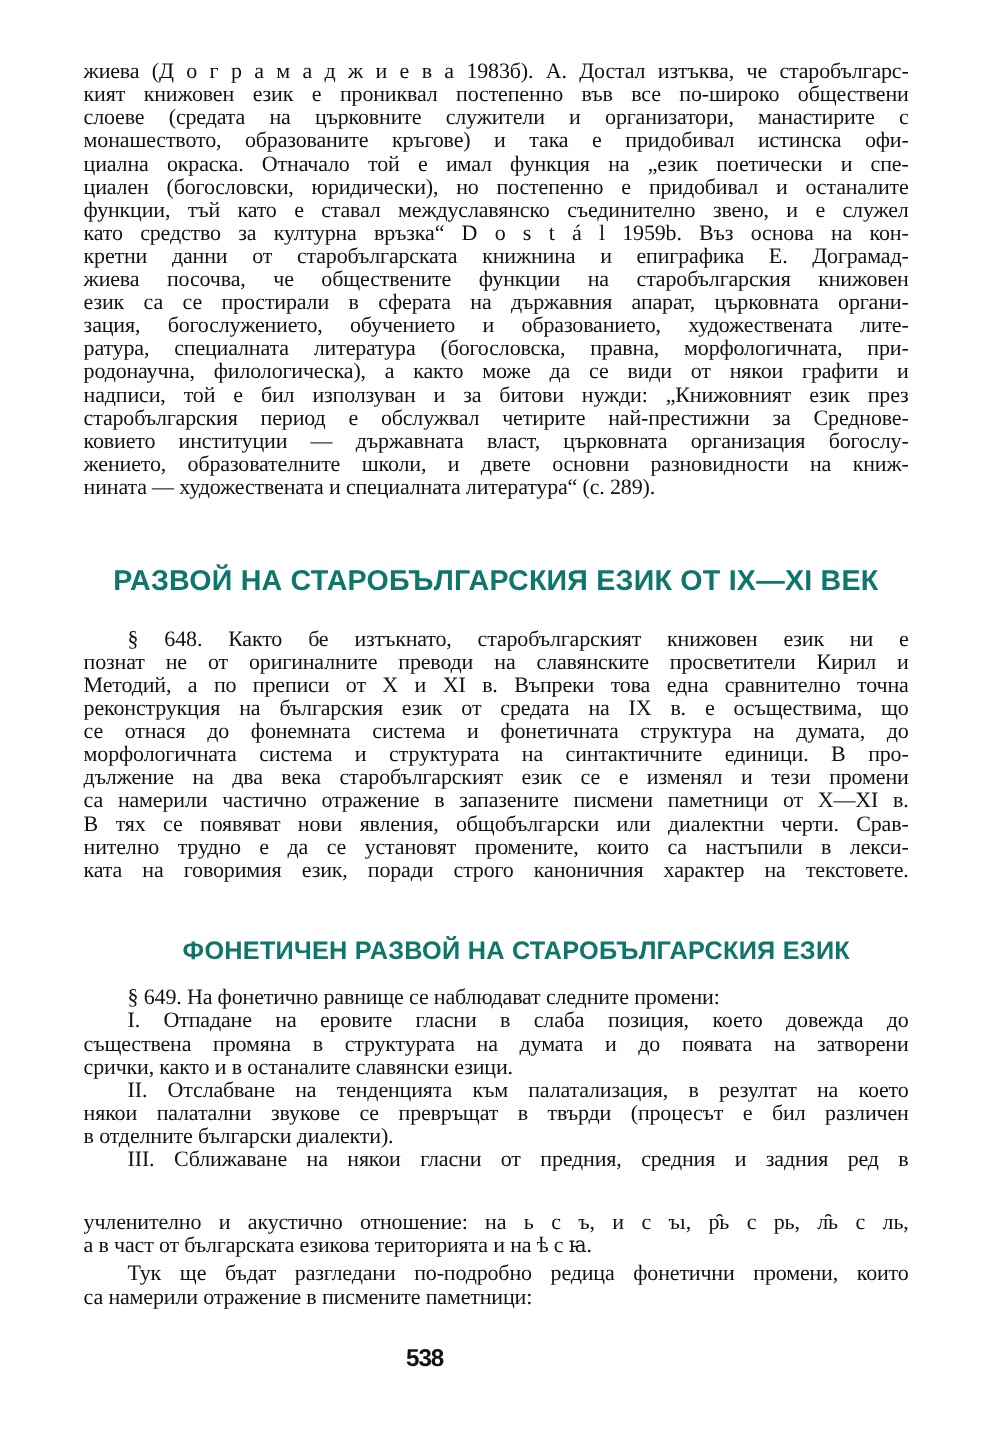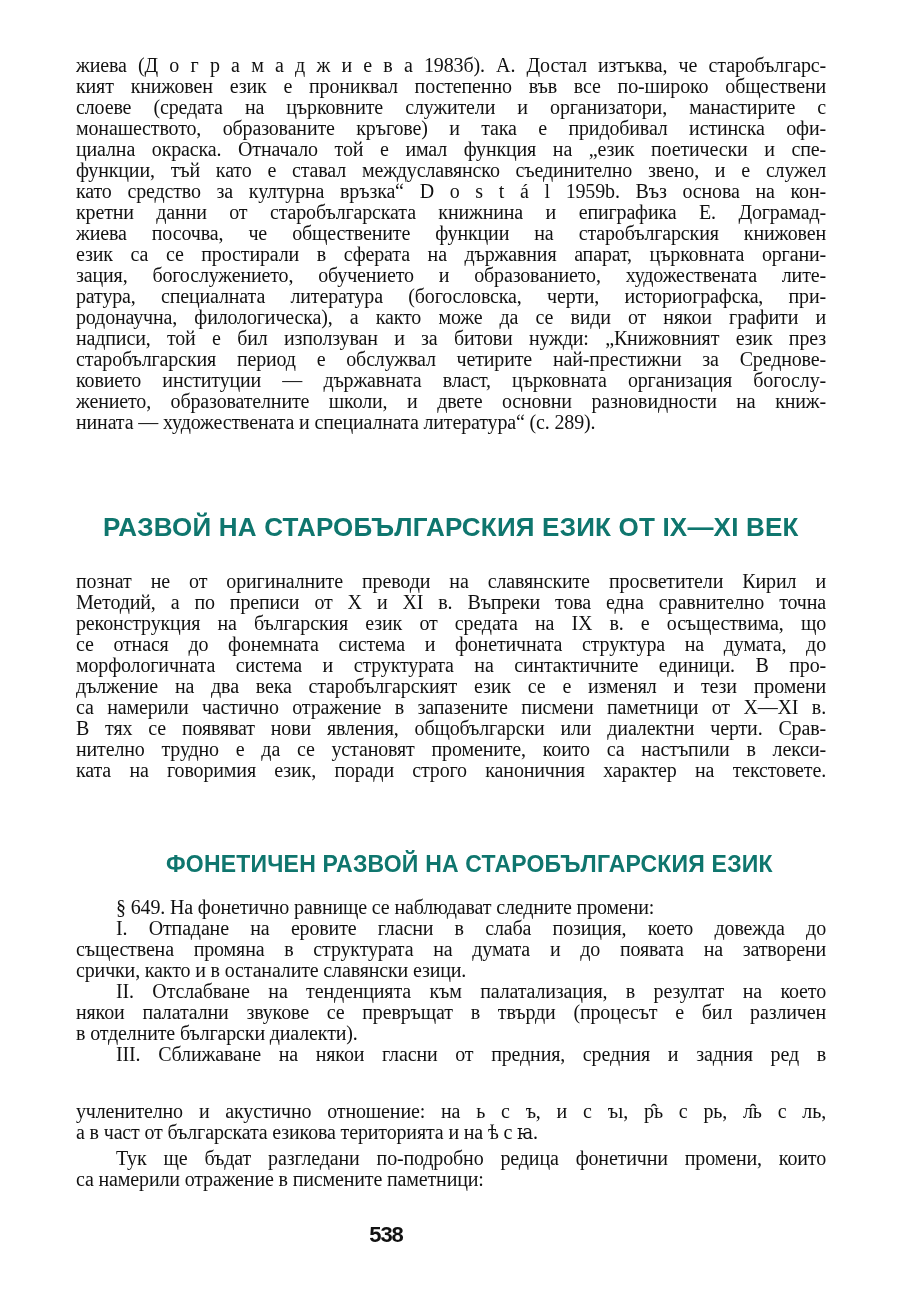"циален (богословски, юридически), но" span.line { html: none -> <span>циален (богословски, юридически), но постепенно е придобивал и останалите</span> }
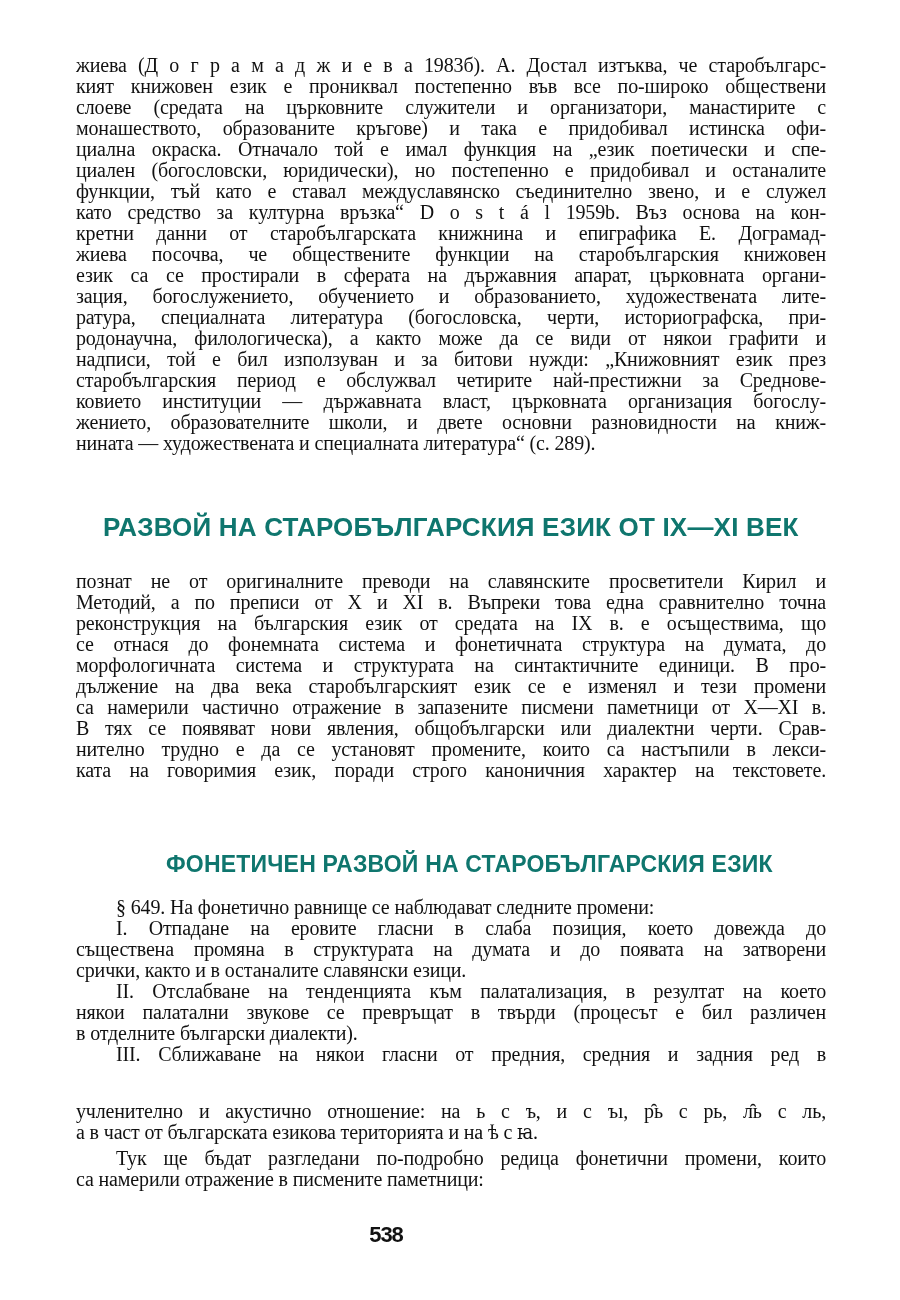"ратура, специалната литература" span.line { text: черти, историографска -> правна, морфологичната }
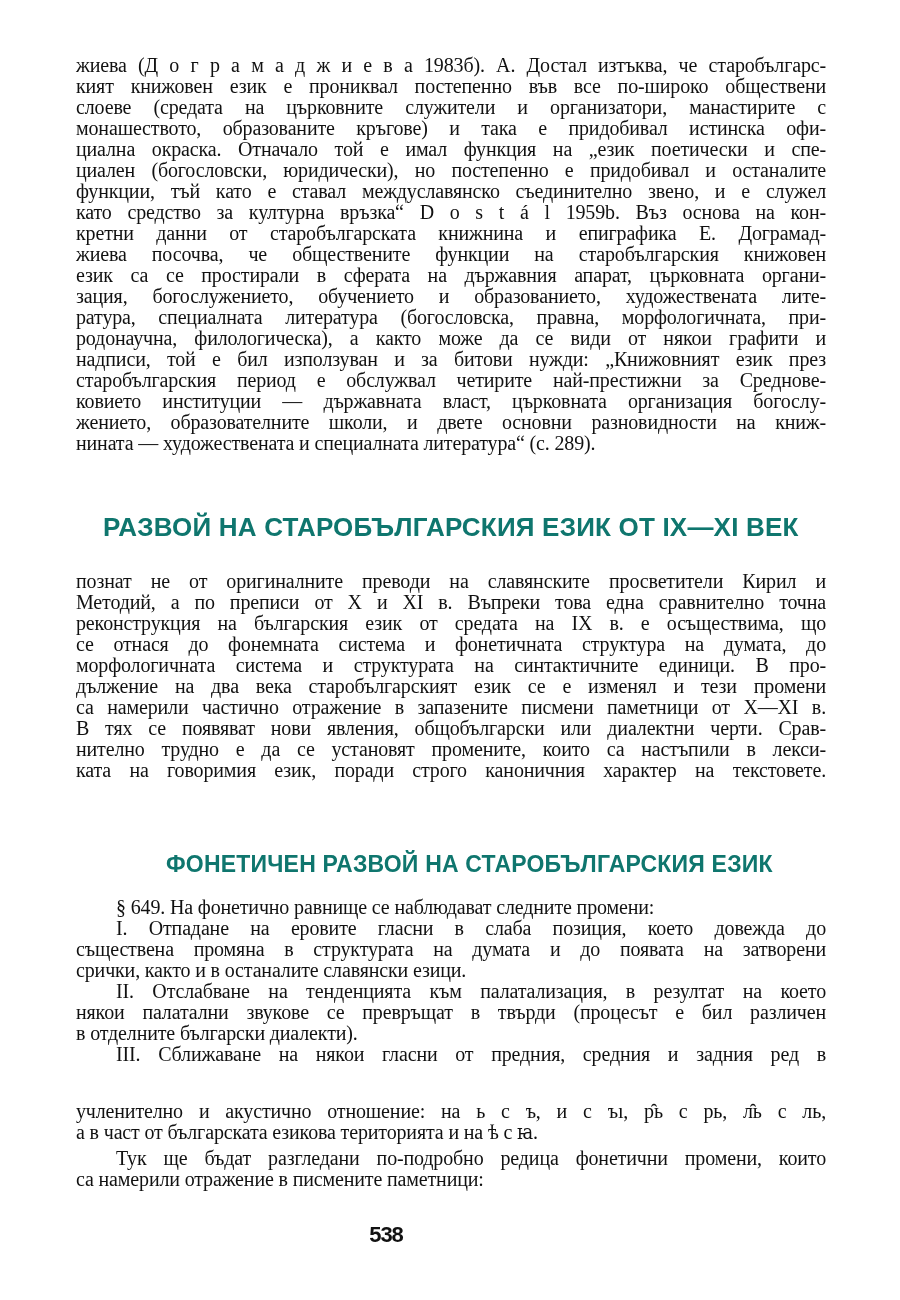"§ 648. Както бе изтъкнато," span.line { html: none -> <span>§ 648. Както бе изтъкнато, старобългарският книжовен език ни е</span> }
